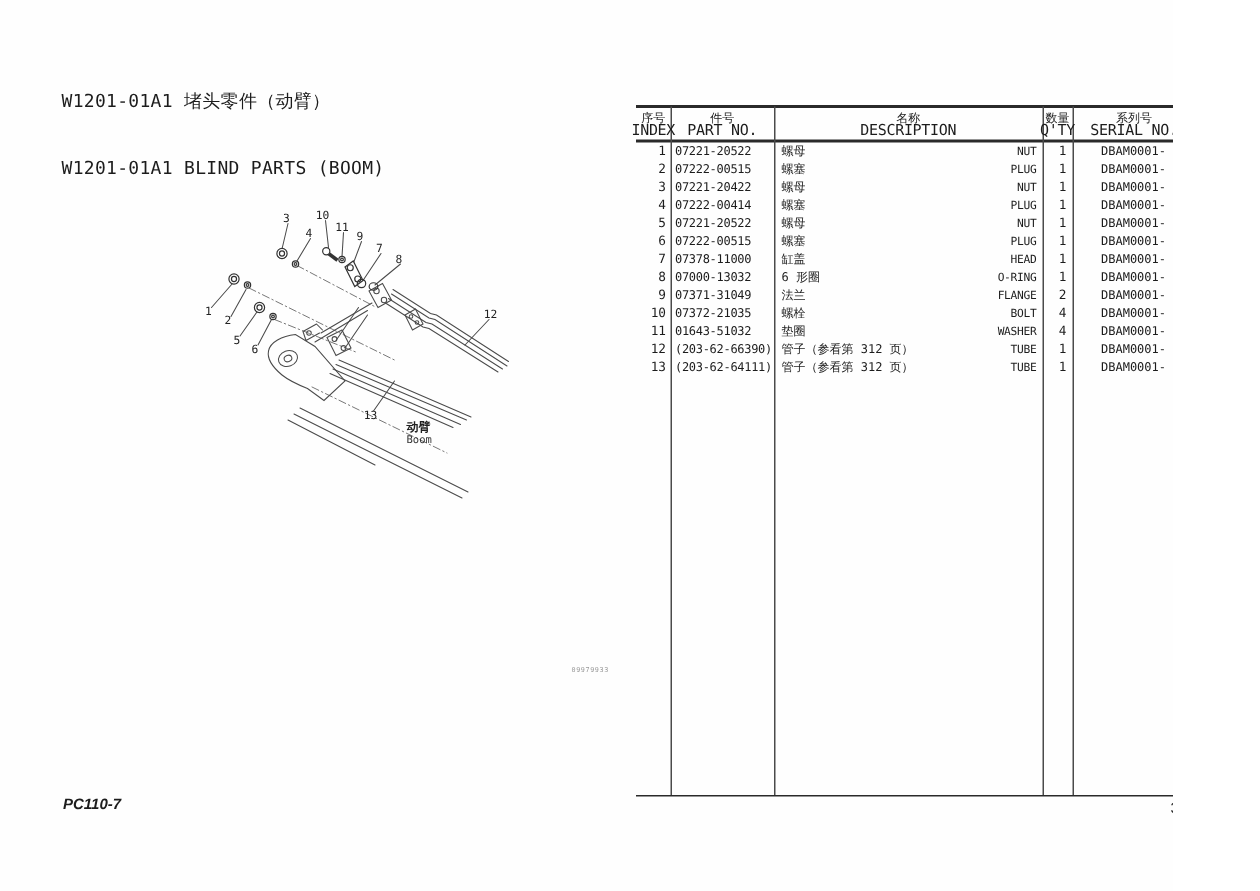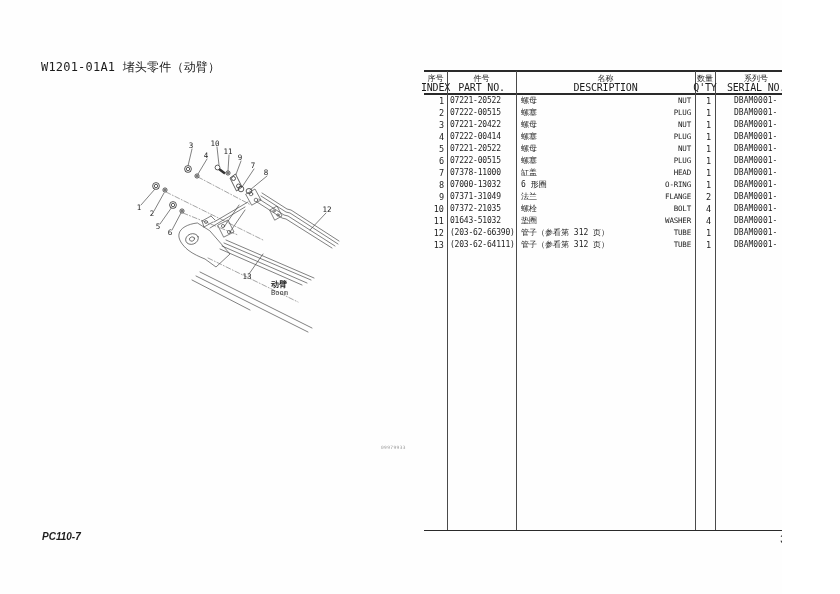"W1201-01A1 BLIND PARTS (BOOM)" div { html: none -> <div>W1201-01A1 BLIND PARTS (BOOM)</div> }
